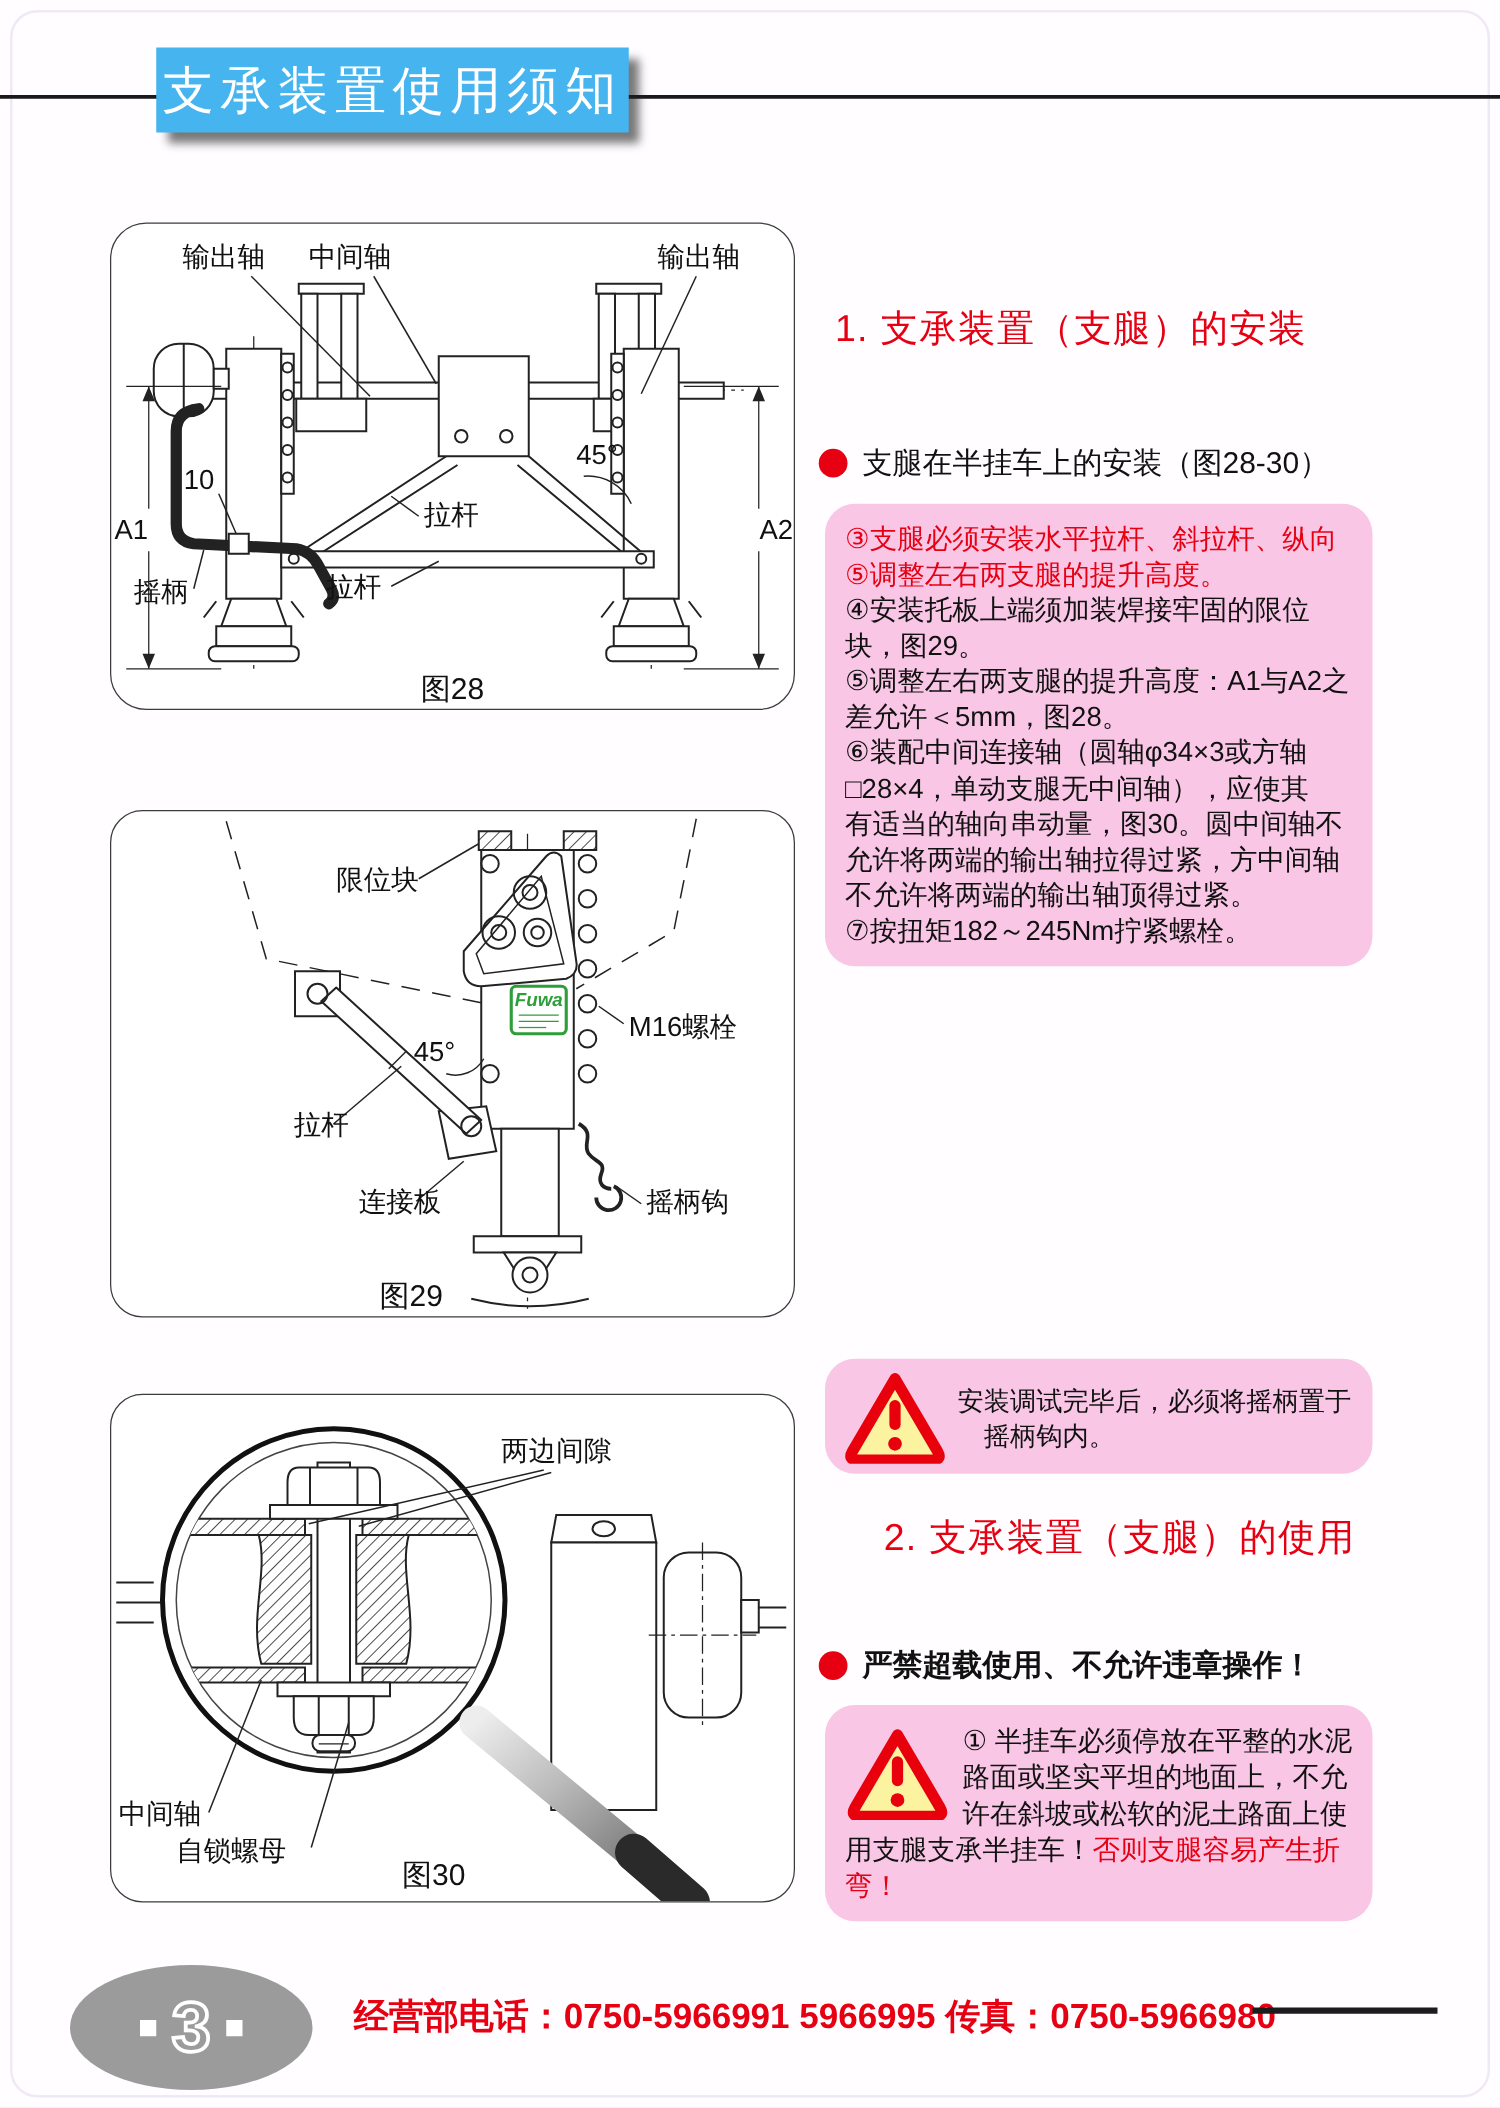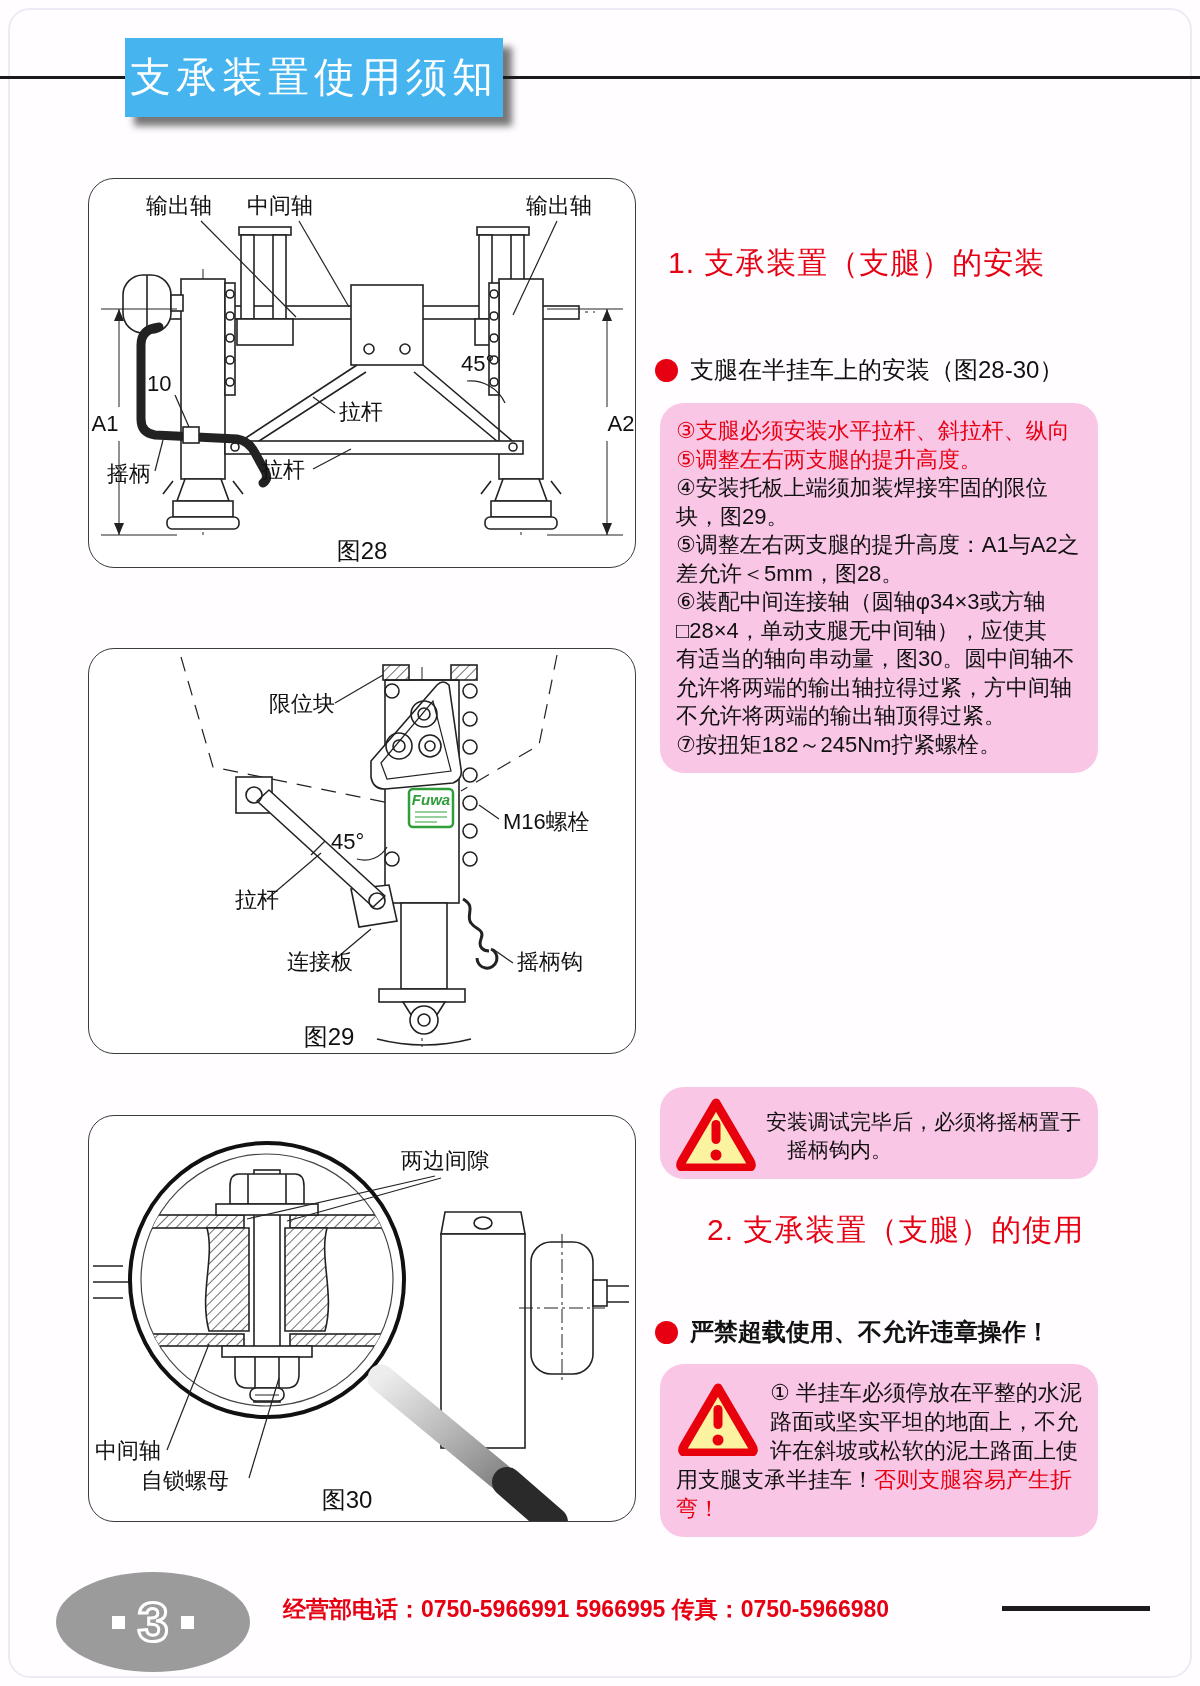"支承装置使用须知" .title-box { height: 79px -> 68px }
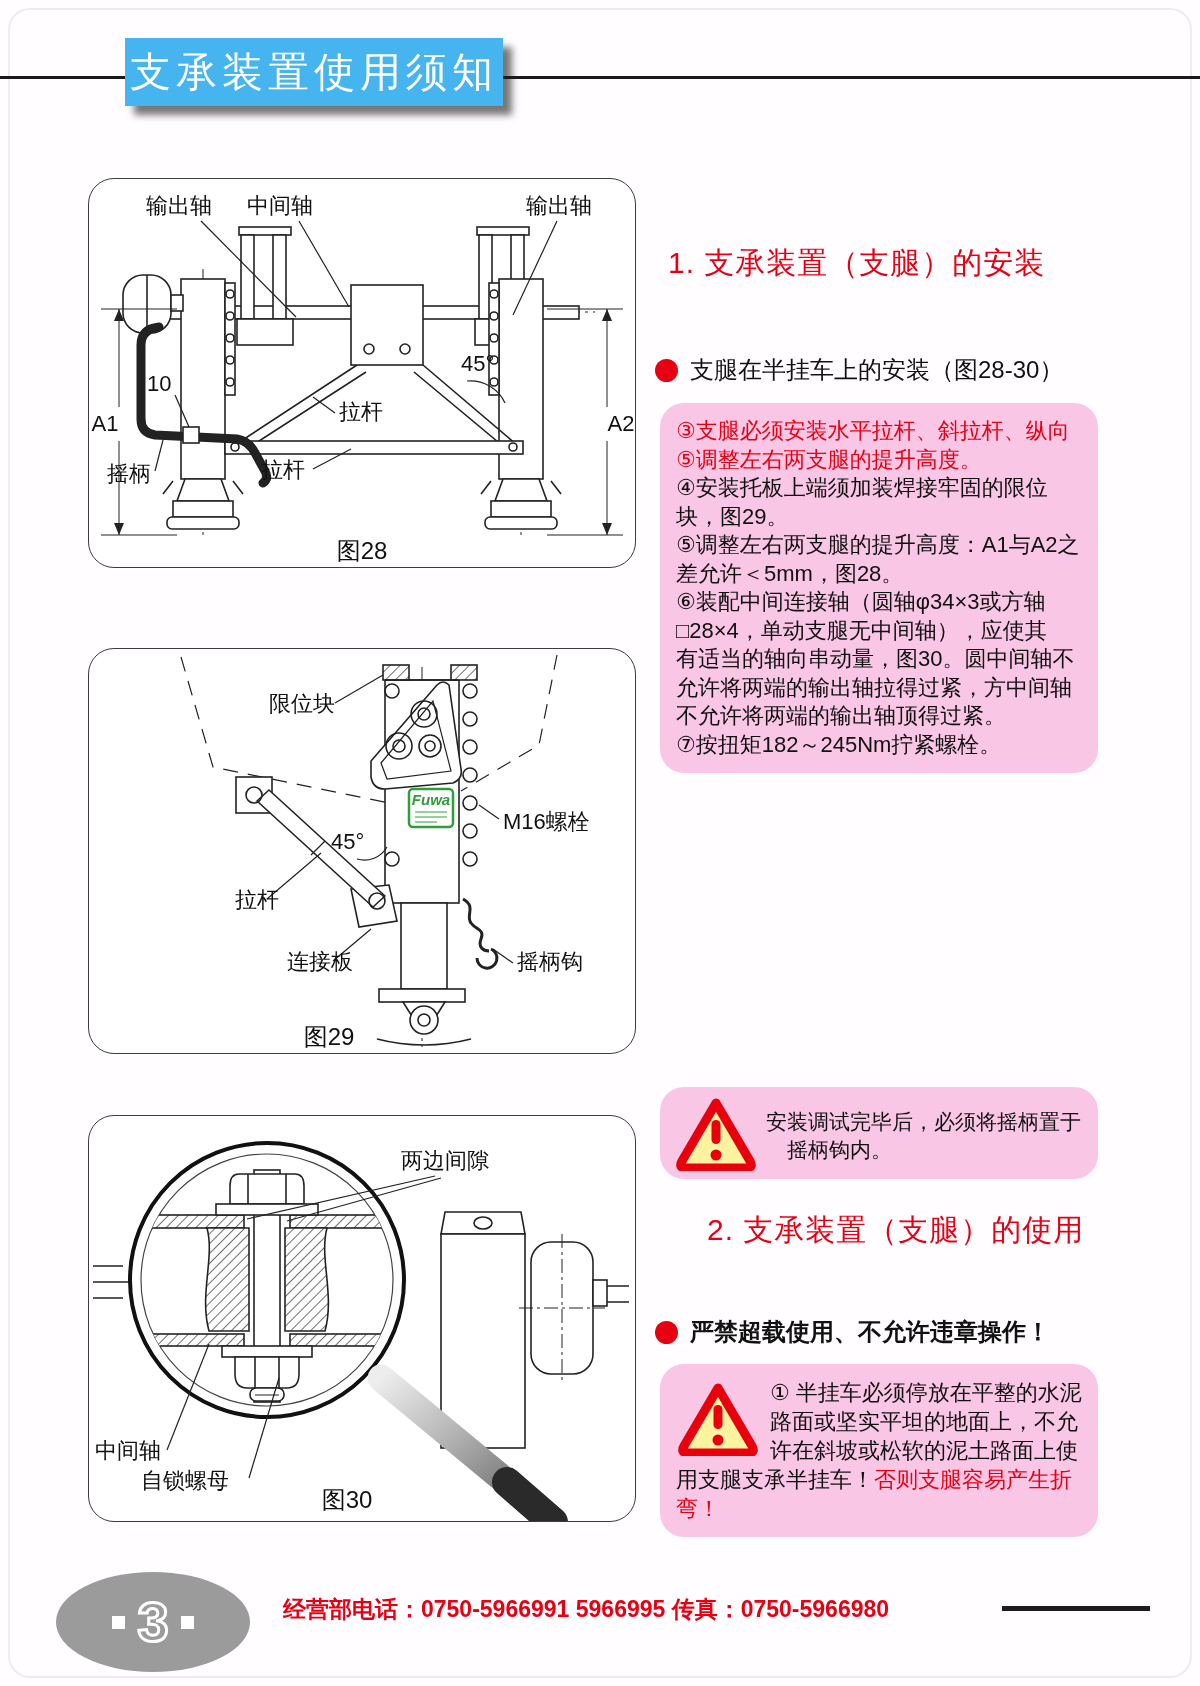"输出轴" div.fig-box { border-radius: none -> 29px }
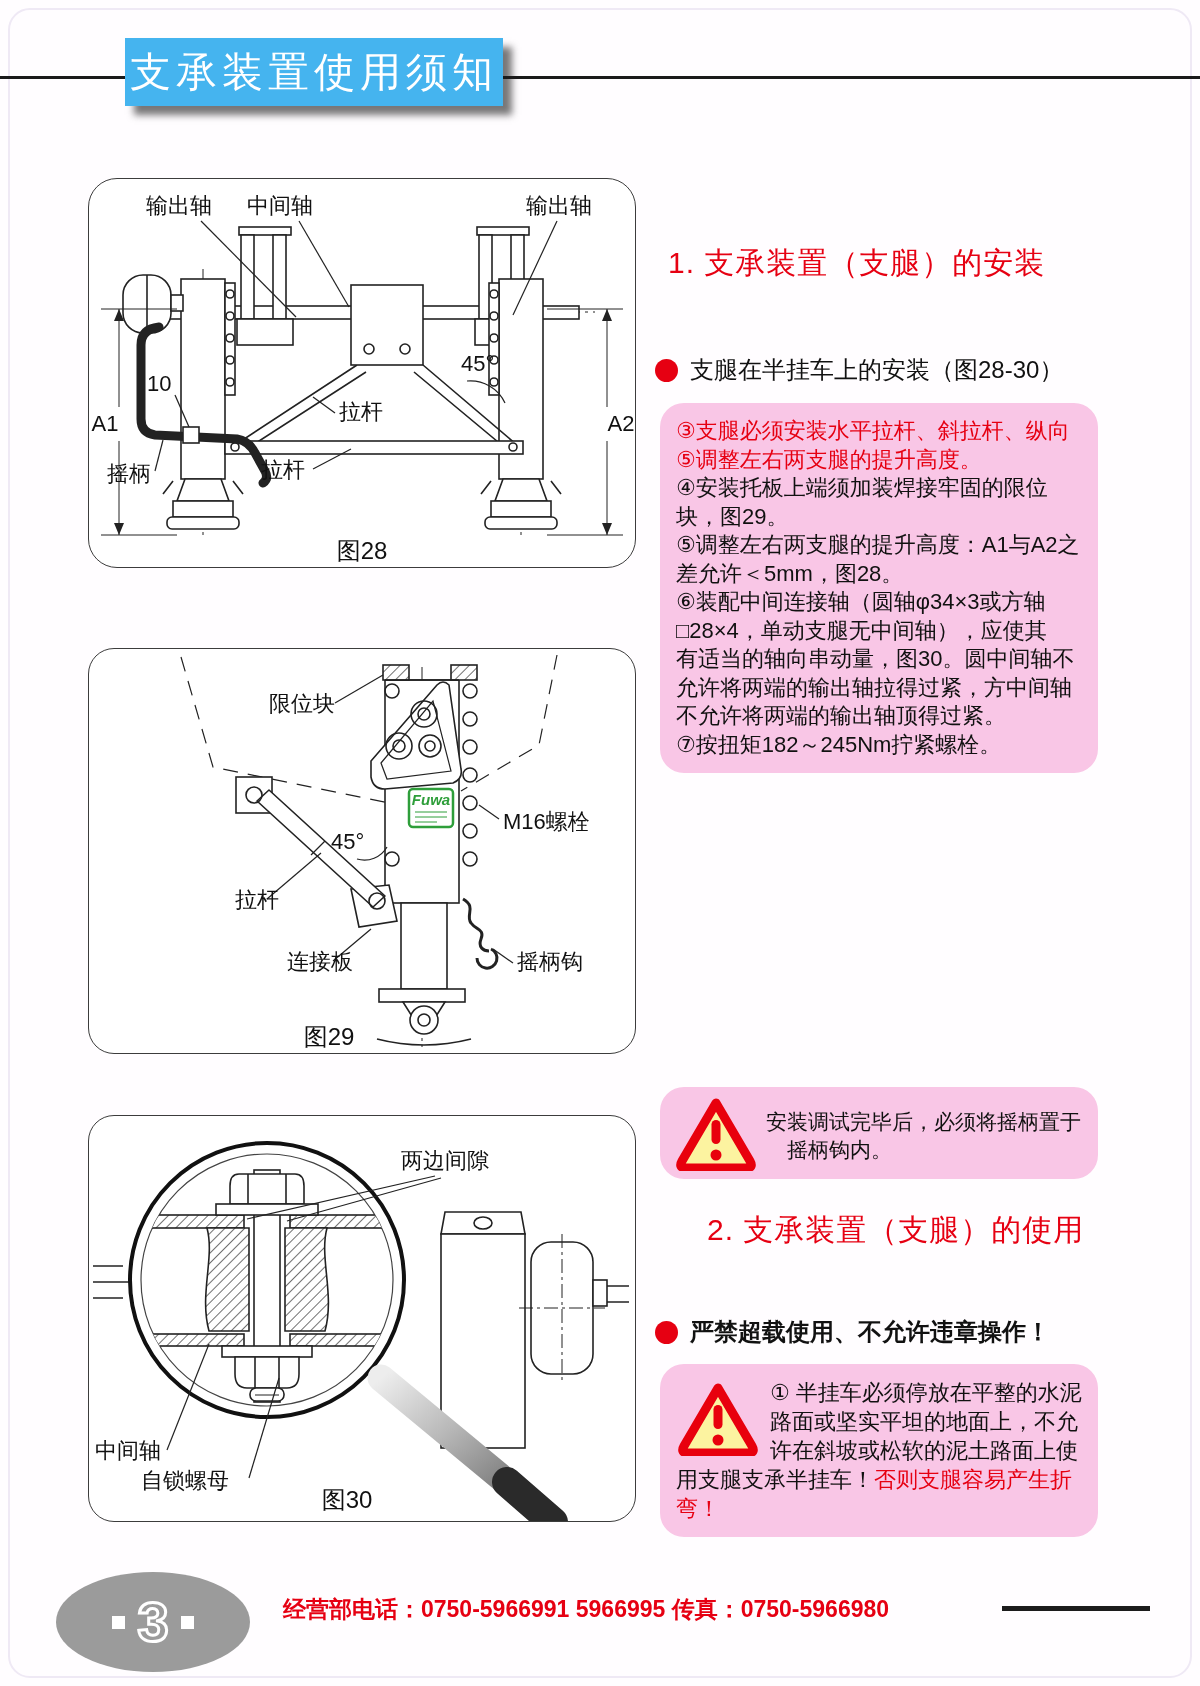"经营部电话：0750-5966991 5966995" .footer-text { font-size: 23px -> 28px }
